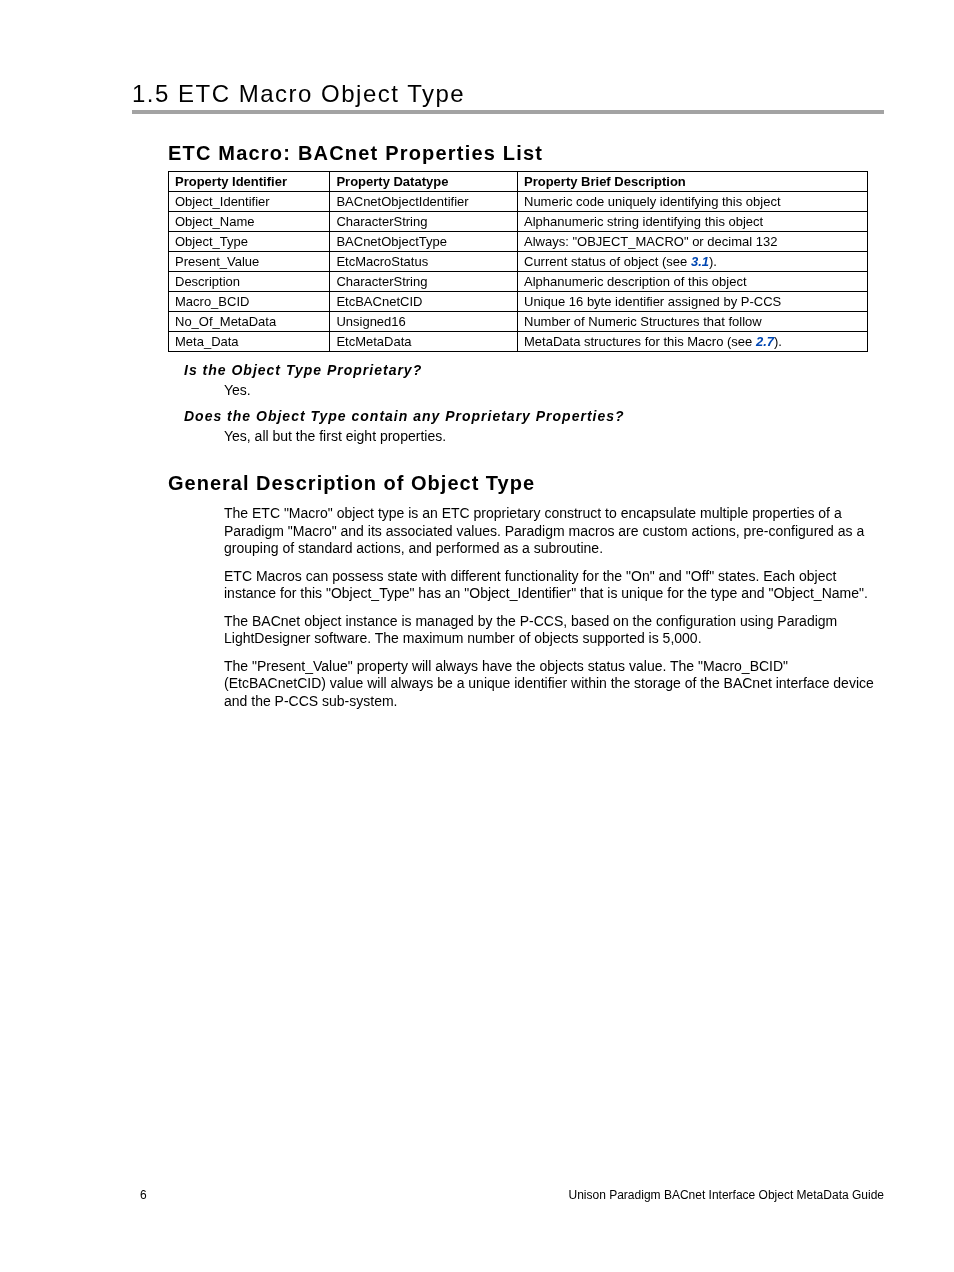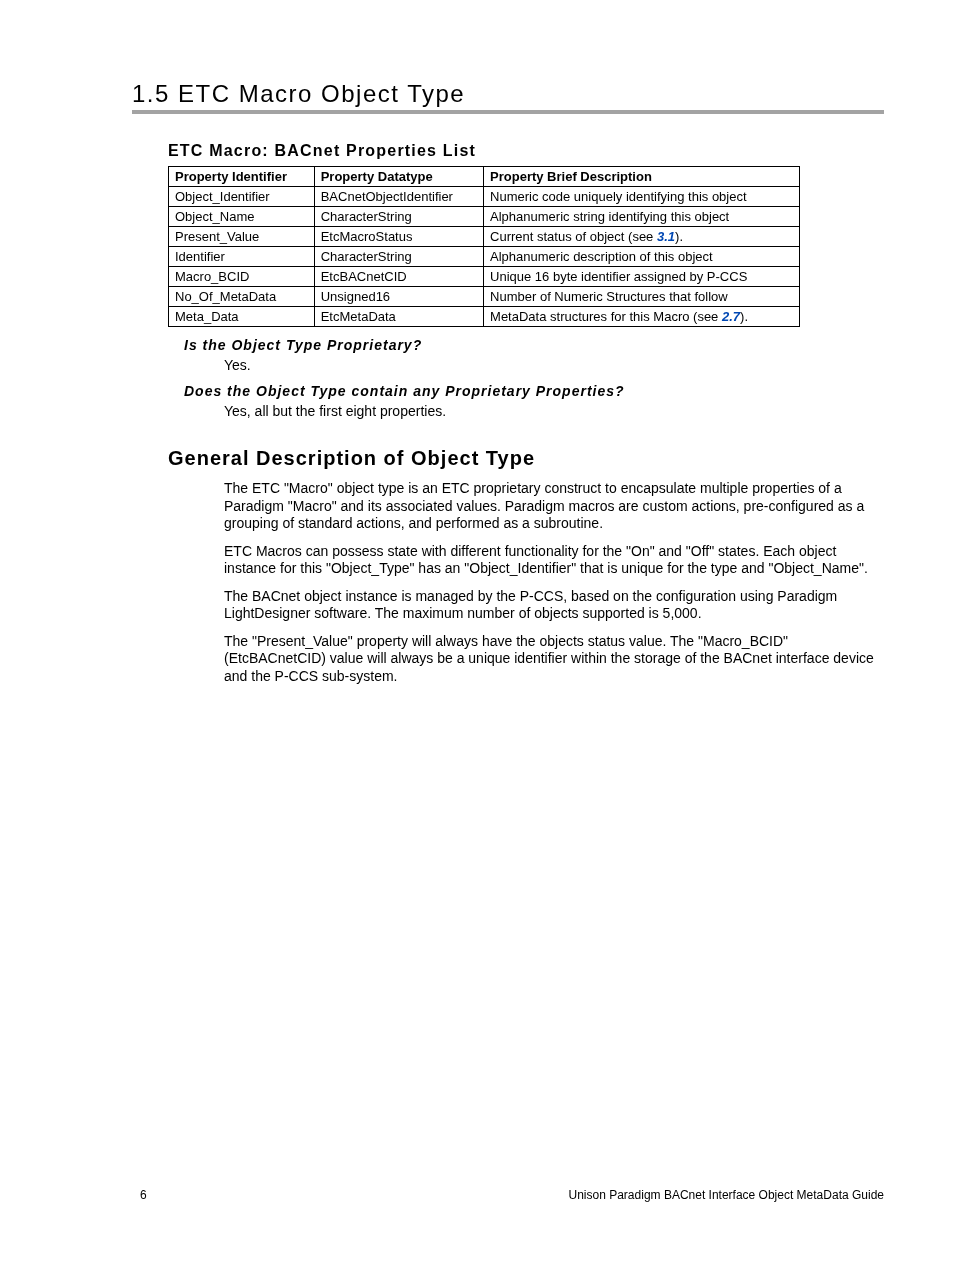"ETC Macro: BACnet Properties List" .subhead { font-size: 16px -> 20px }
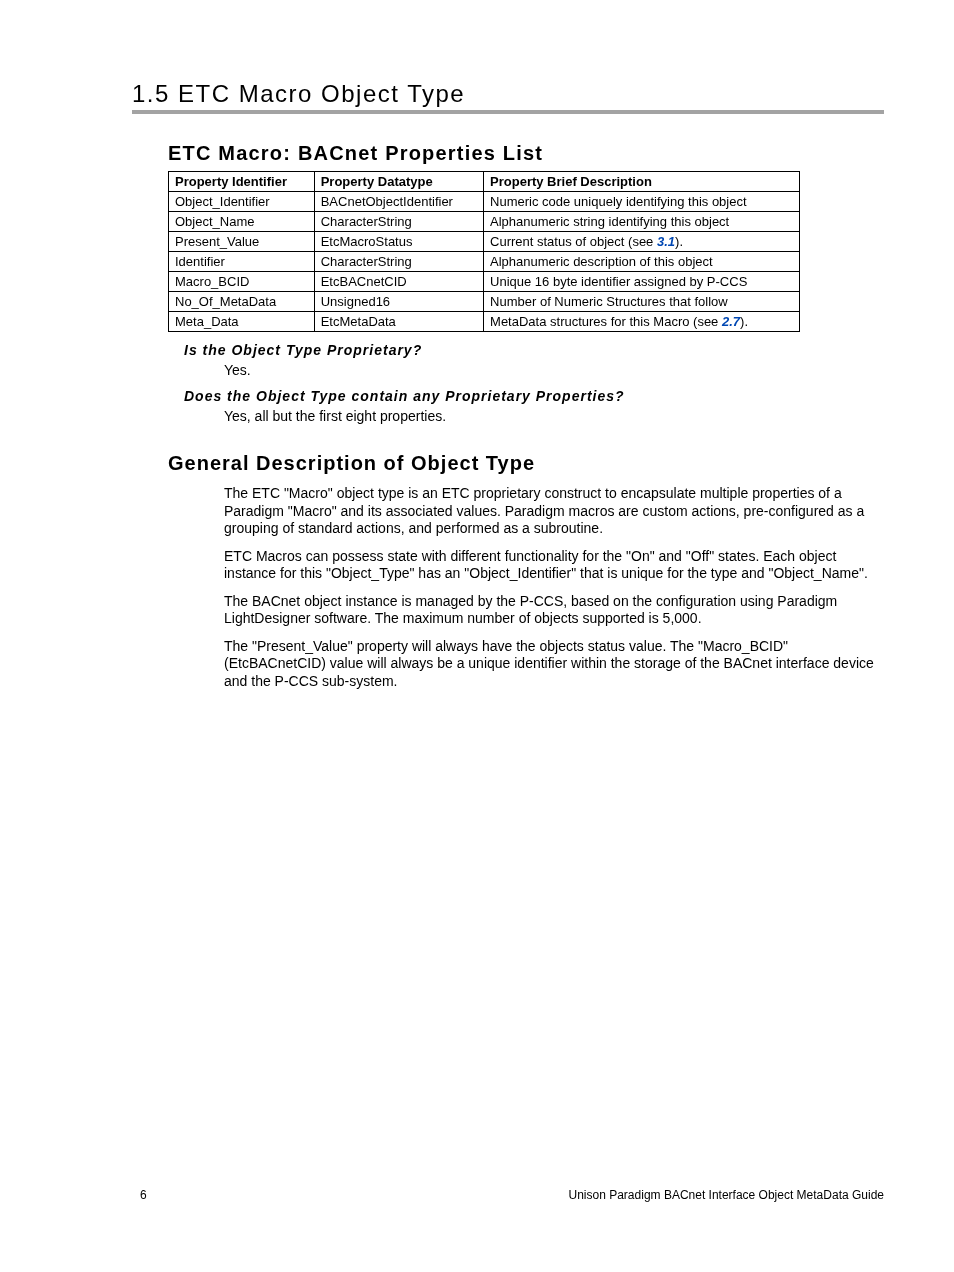"Property Identifier" table.prop-table { width: 632px -> 700px }
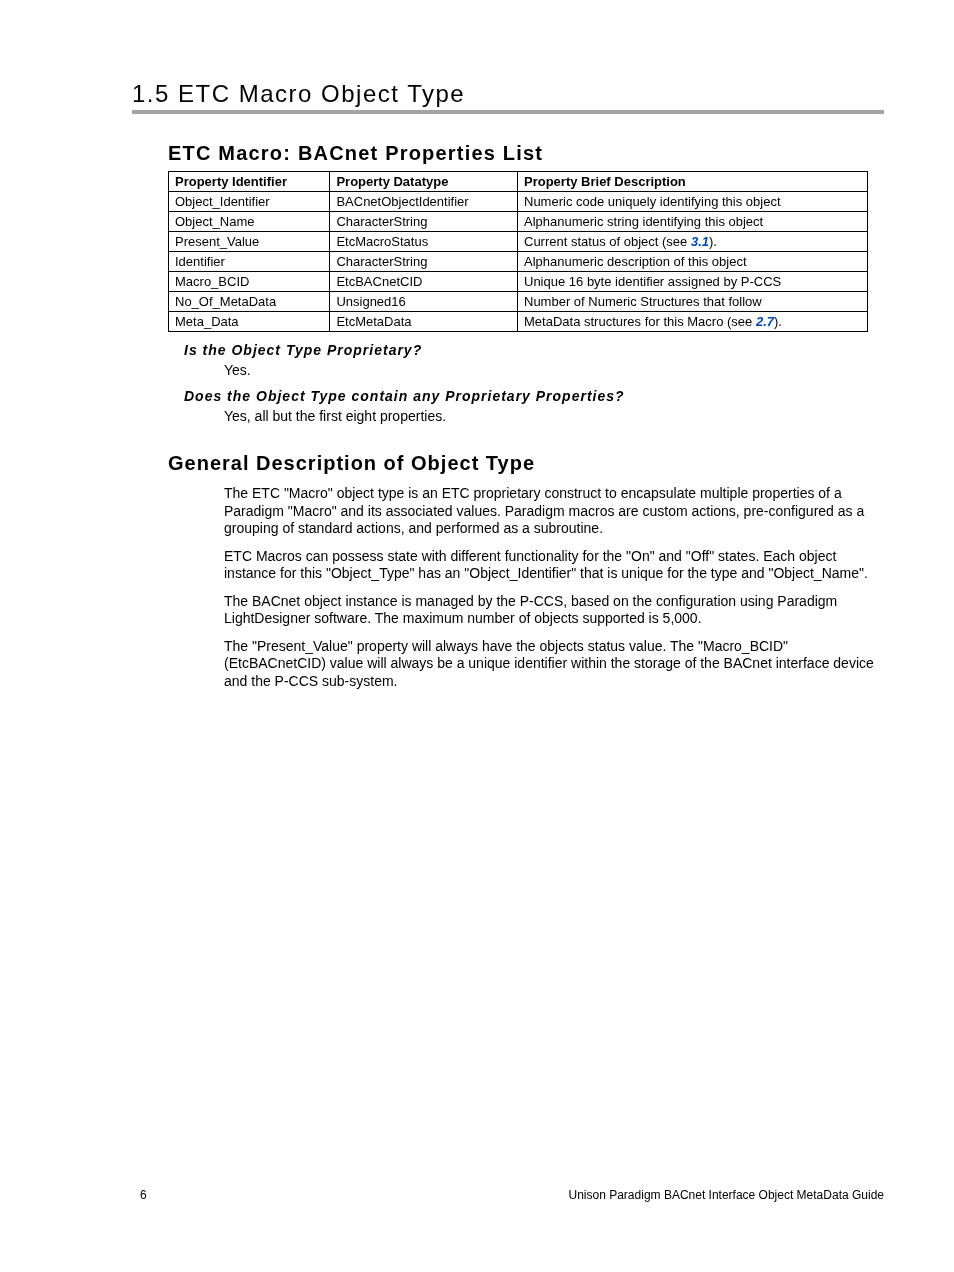"Object_Type" tr { html: none -> <tr> <td>Object_Type</td> <td>BACnetObjectType</td> <td>Always: "OBJECT_MACRO" or decimal 132</td> </tr> }
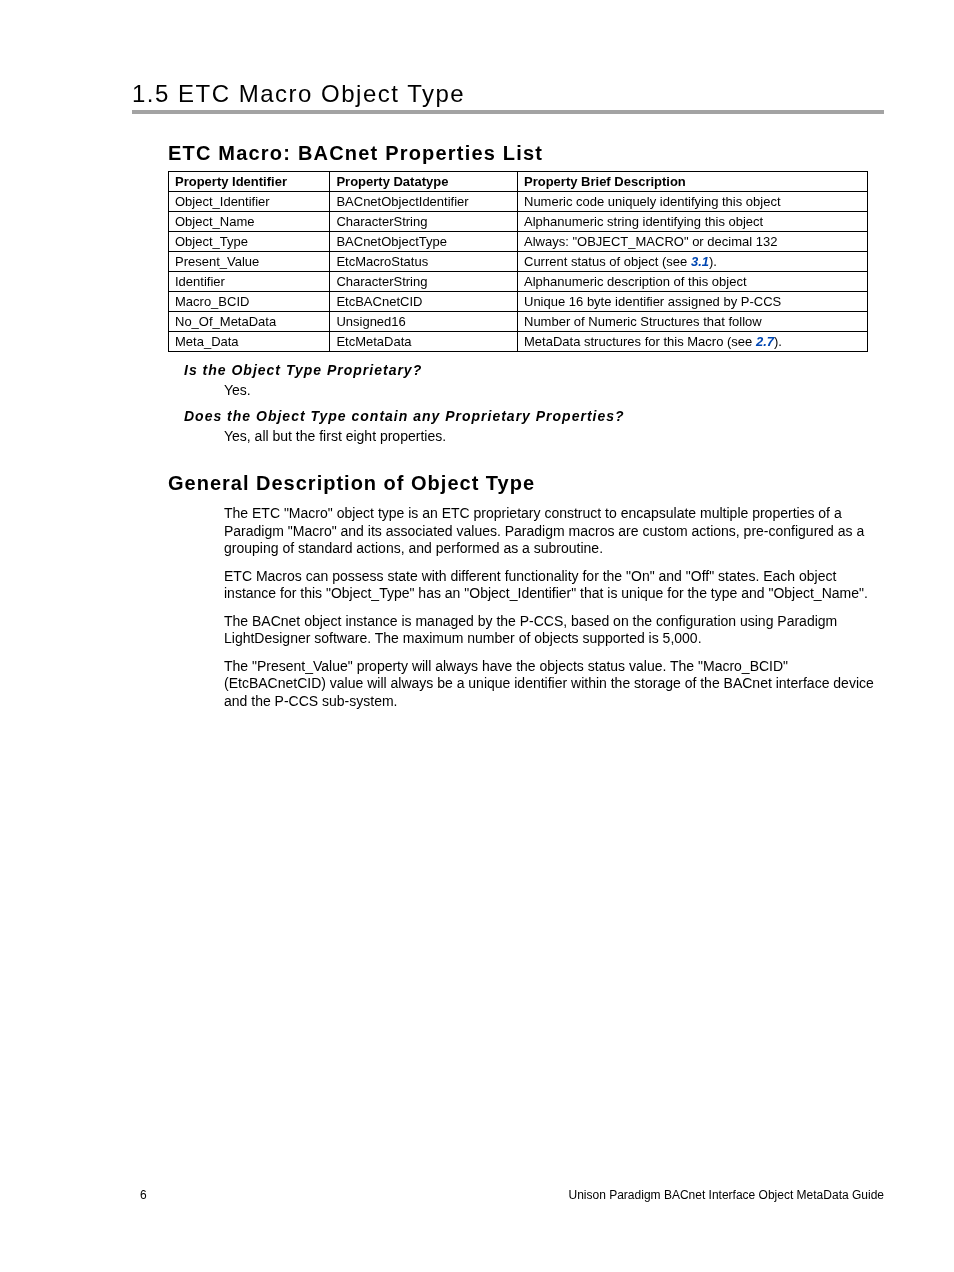"Identifier" td { text: Identifier -> Description }
